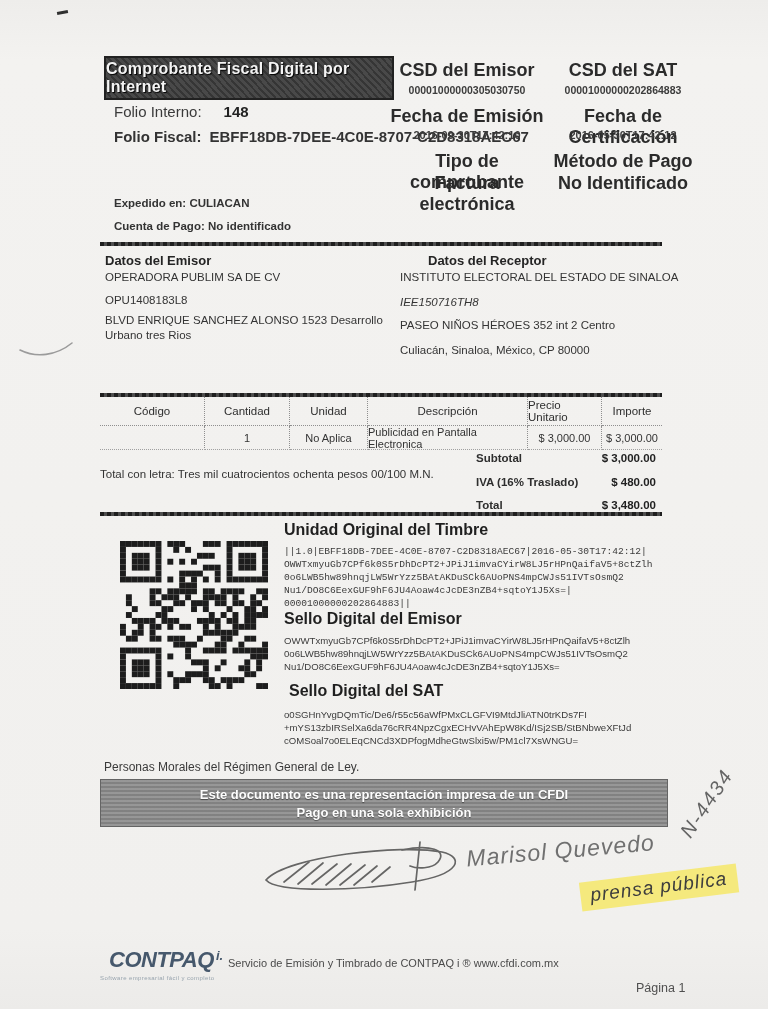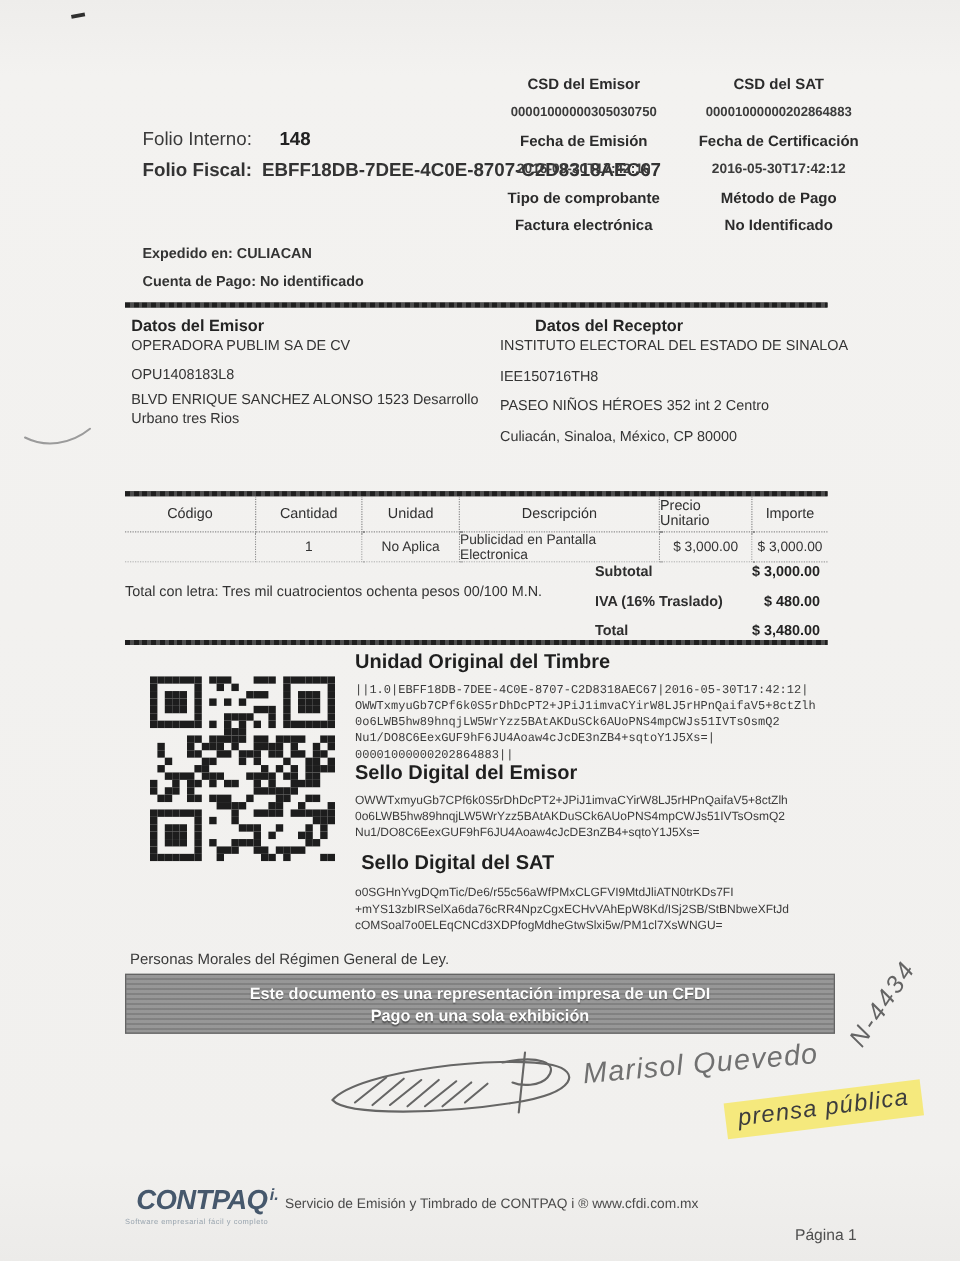"Comprobante Fiscal Digital por Internet" div.abs { html: none -> <div>Comprobante Fiscal Digital por Internet</div> }
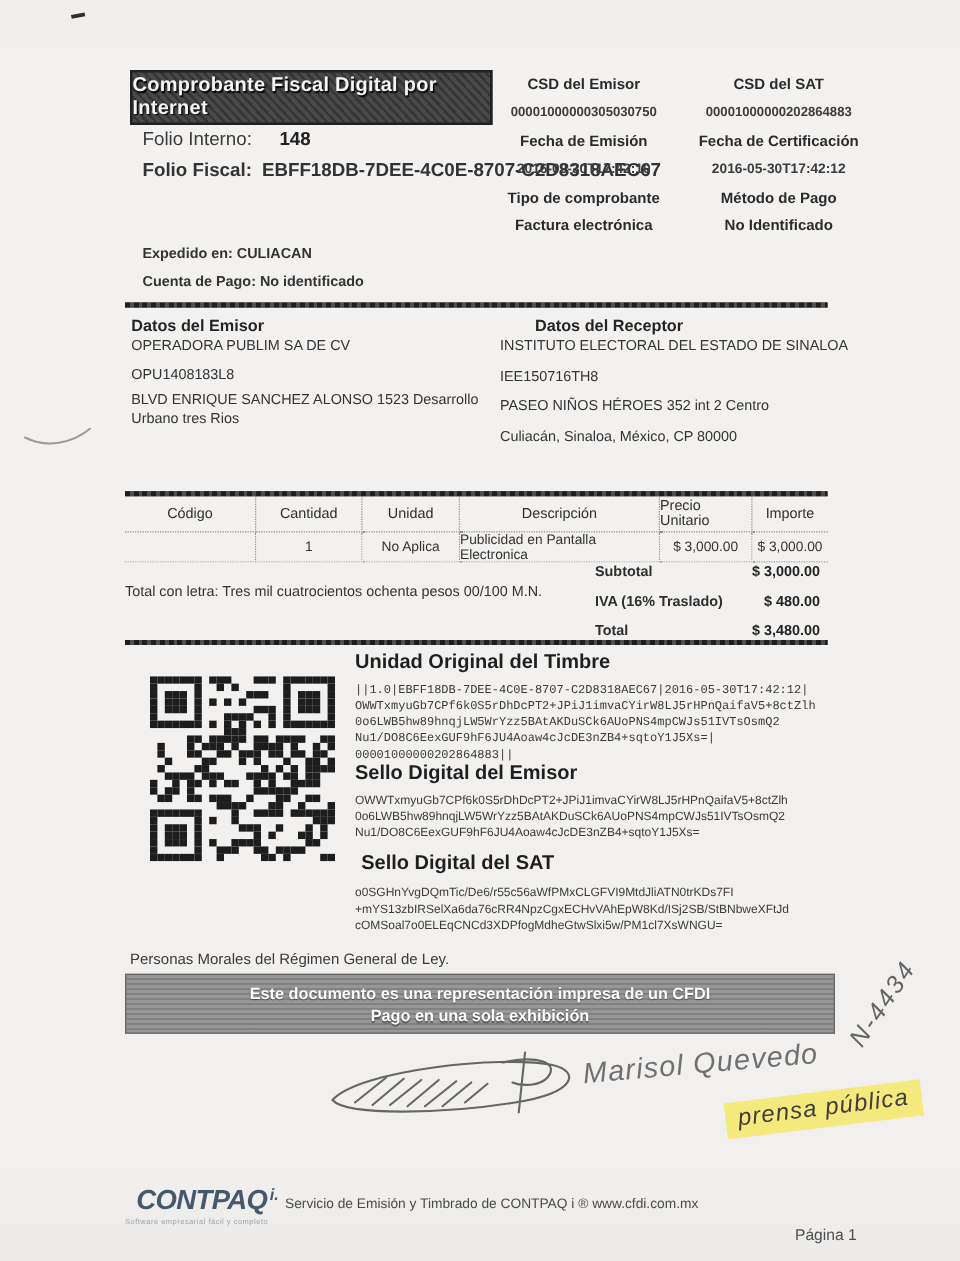"CSD del Emisor" .cert-lab { font-size: 12px -> 18px }
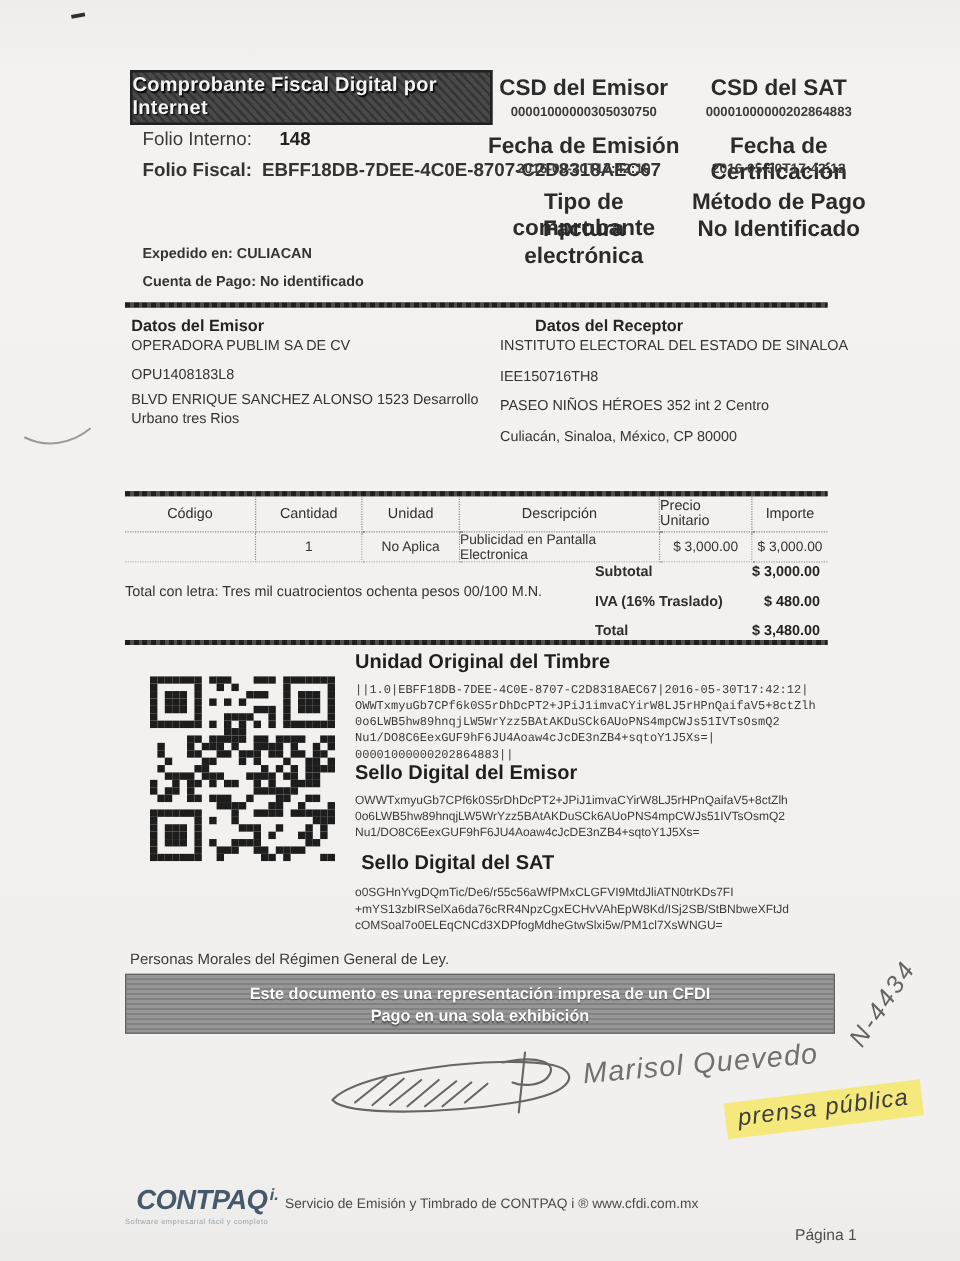"IEE150716TH8" div.abs { font-style: none -> italic }
